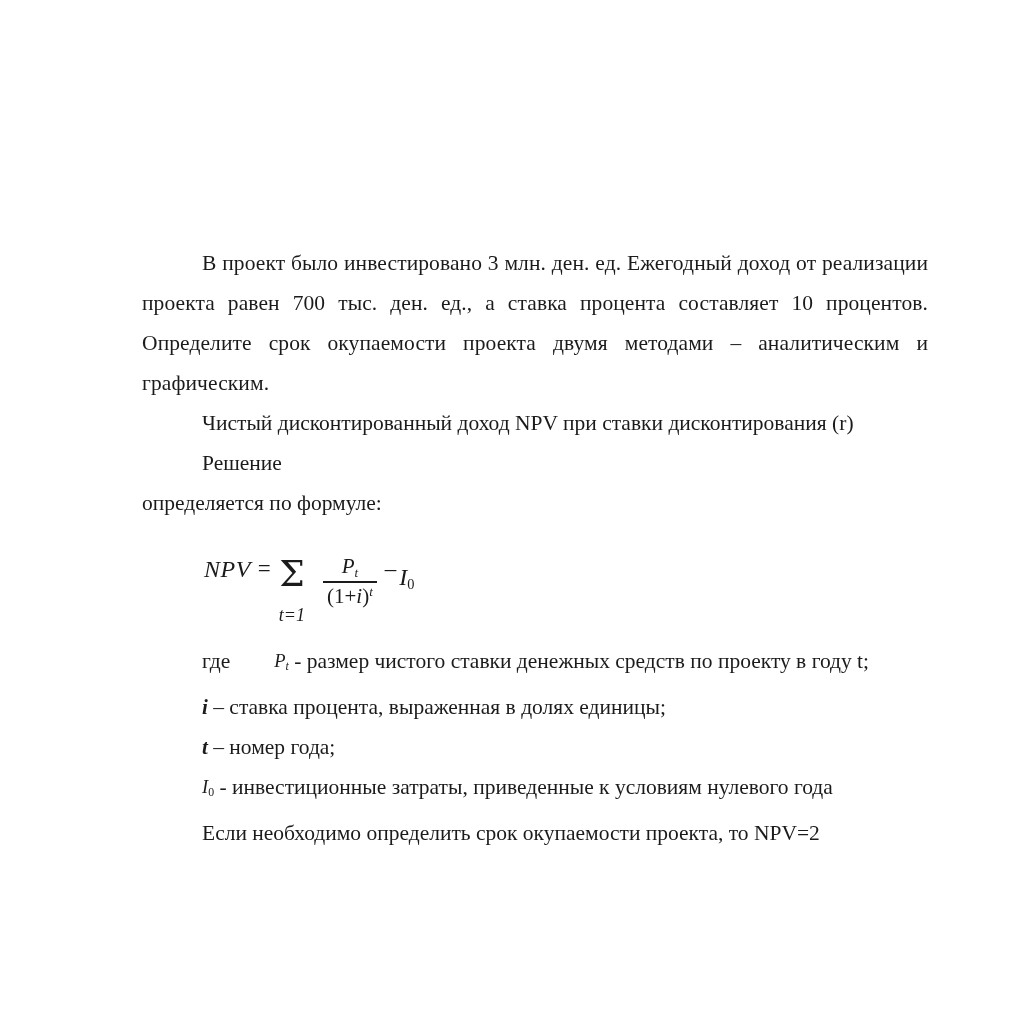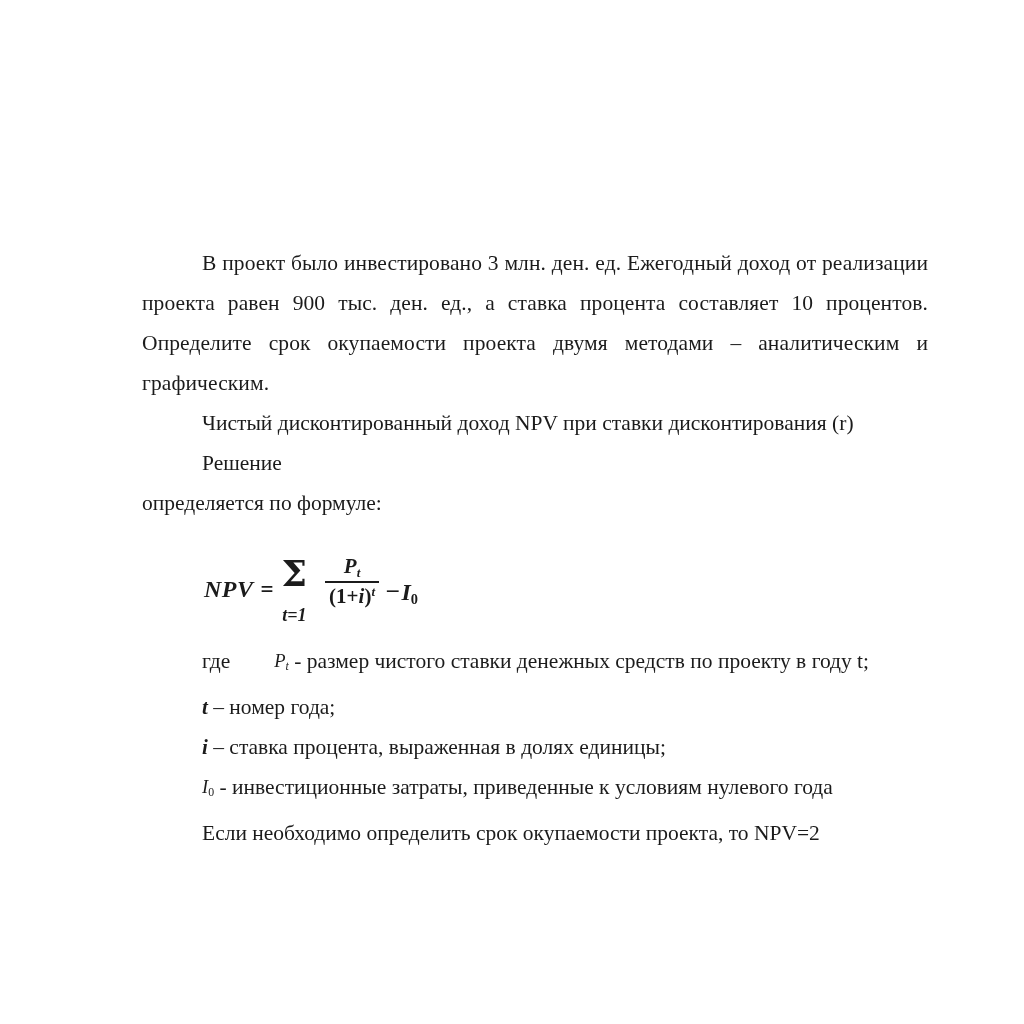"В проект было инвестировано 3" p.para { text: 900 -> 700 }
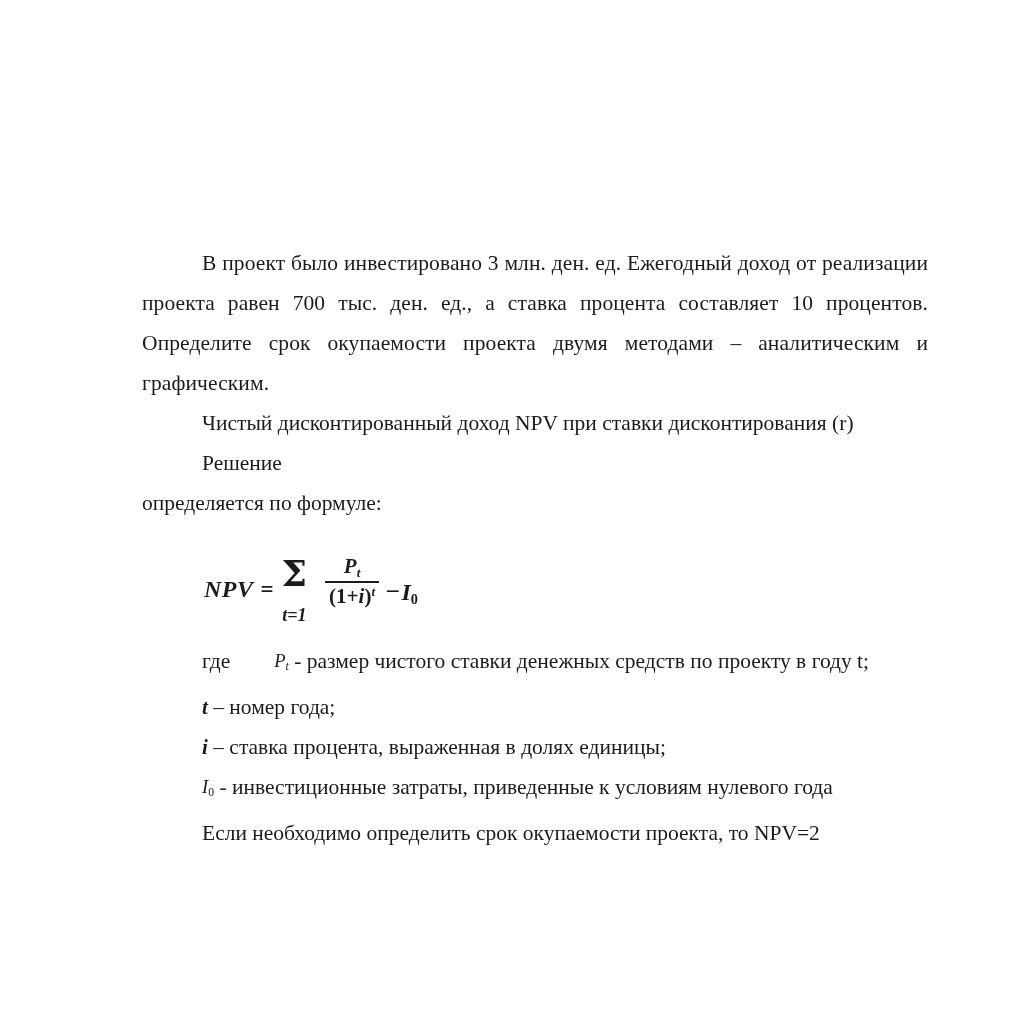"NPV" .formula { align-items: center -> none; font-weight: bold -> none }
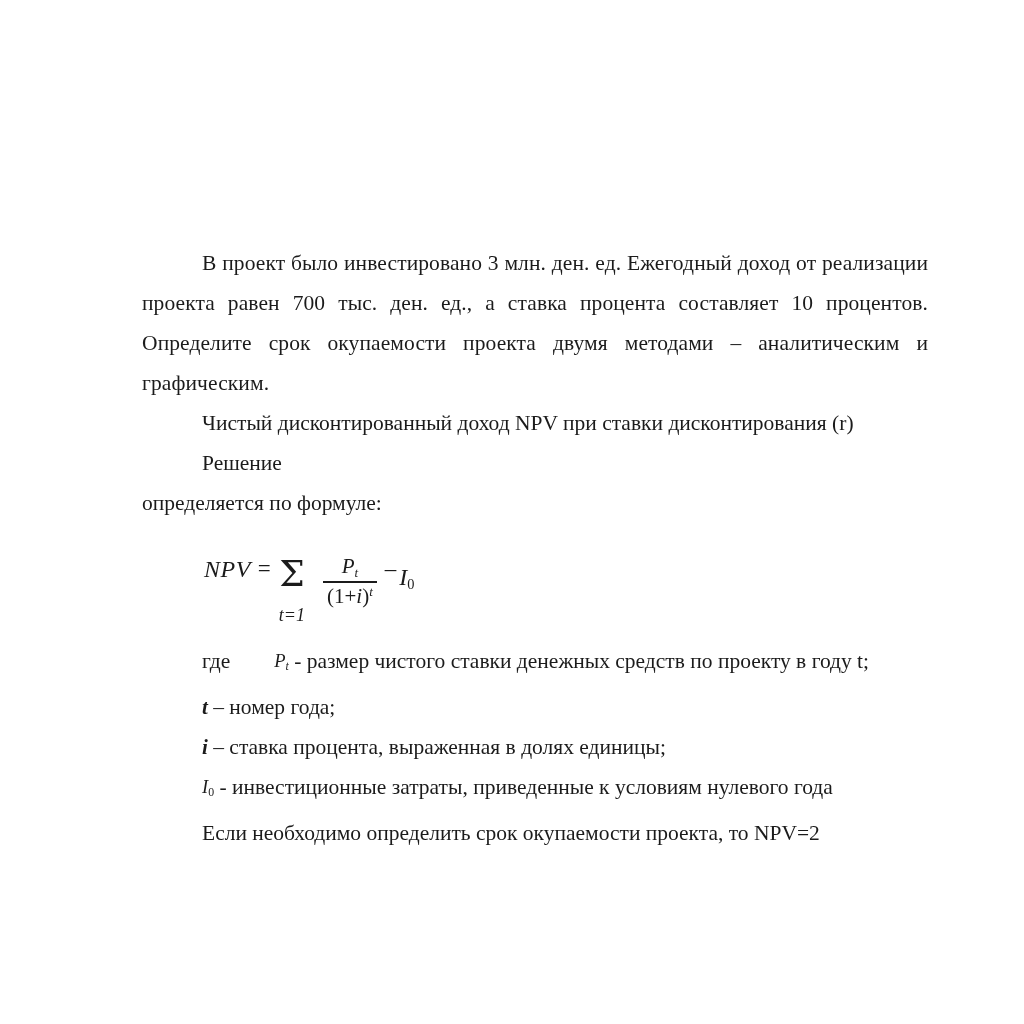"t – номер года;" p.line { order: before "i – ставка процента, выраженная" -> after "i – ставка процента, выраженная" }
